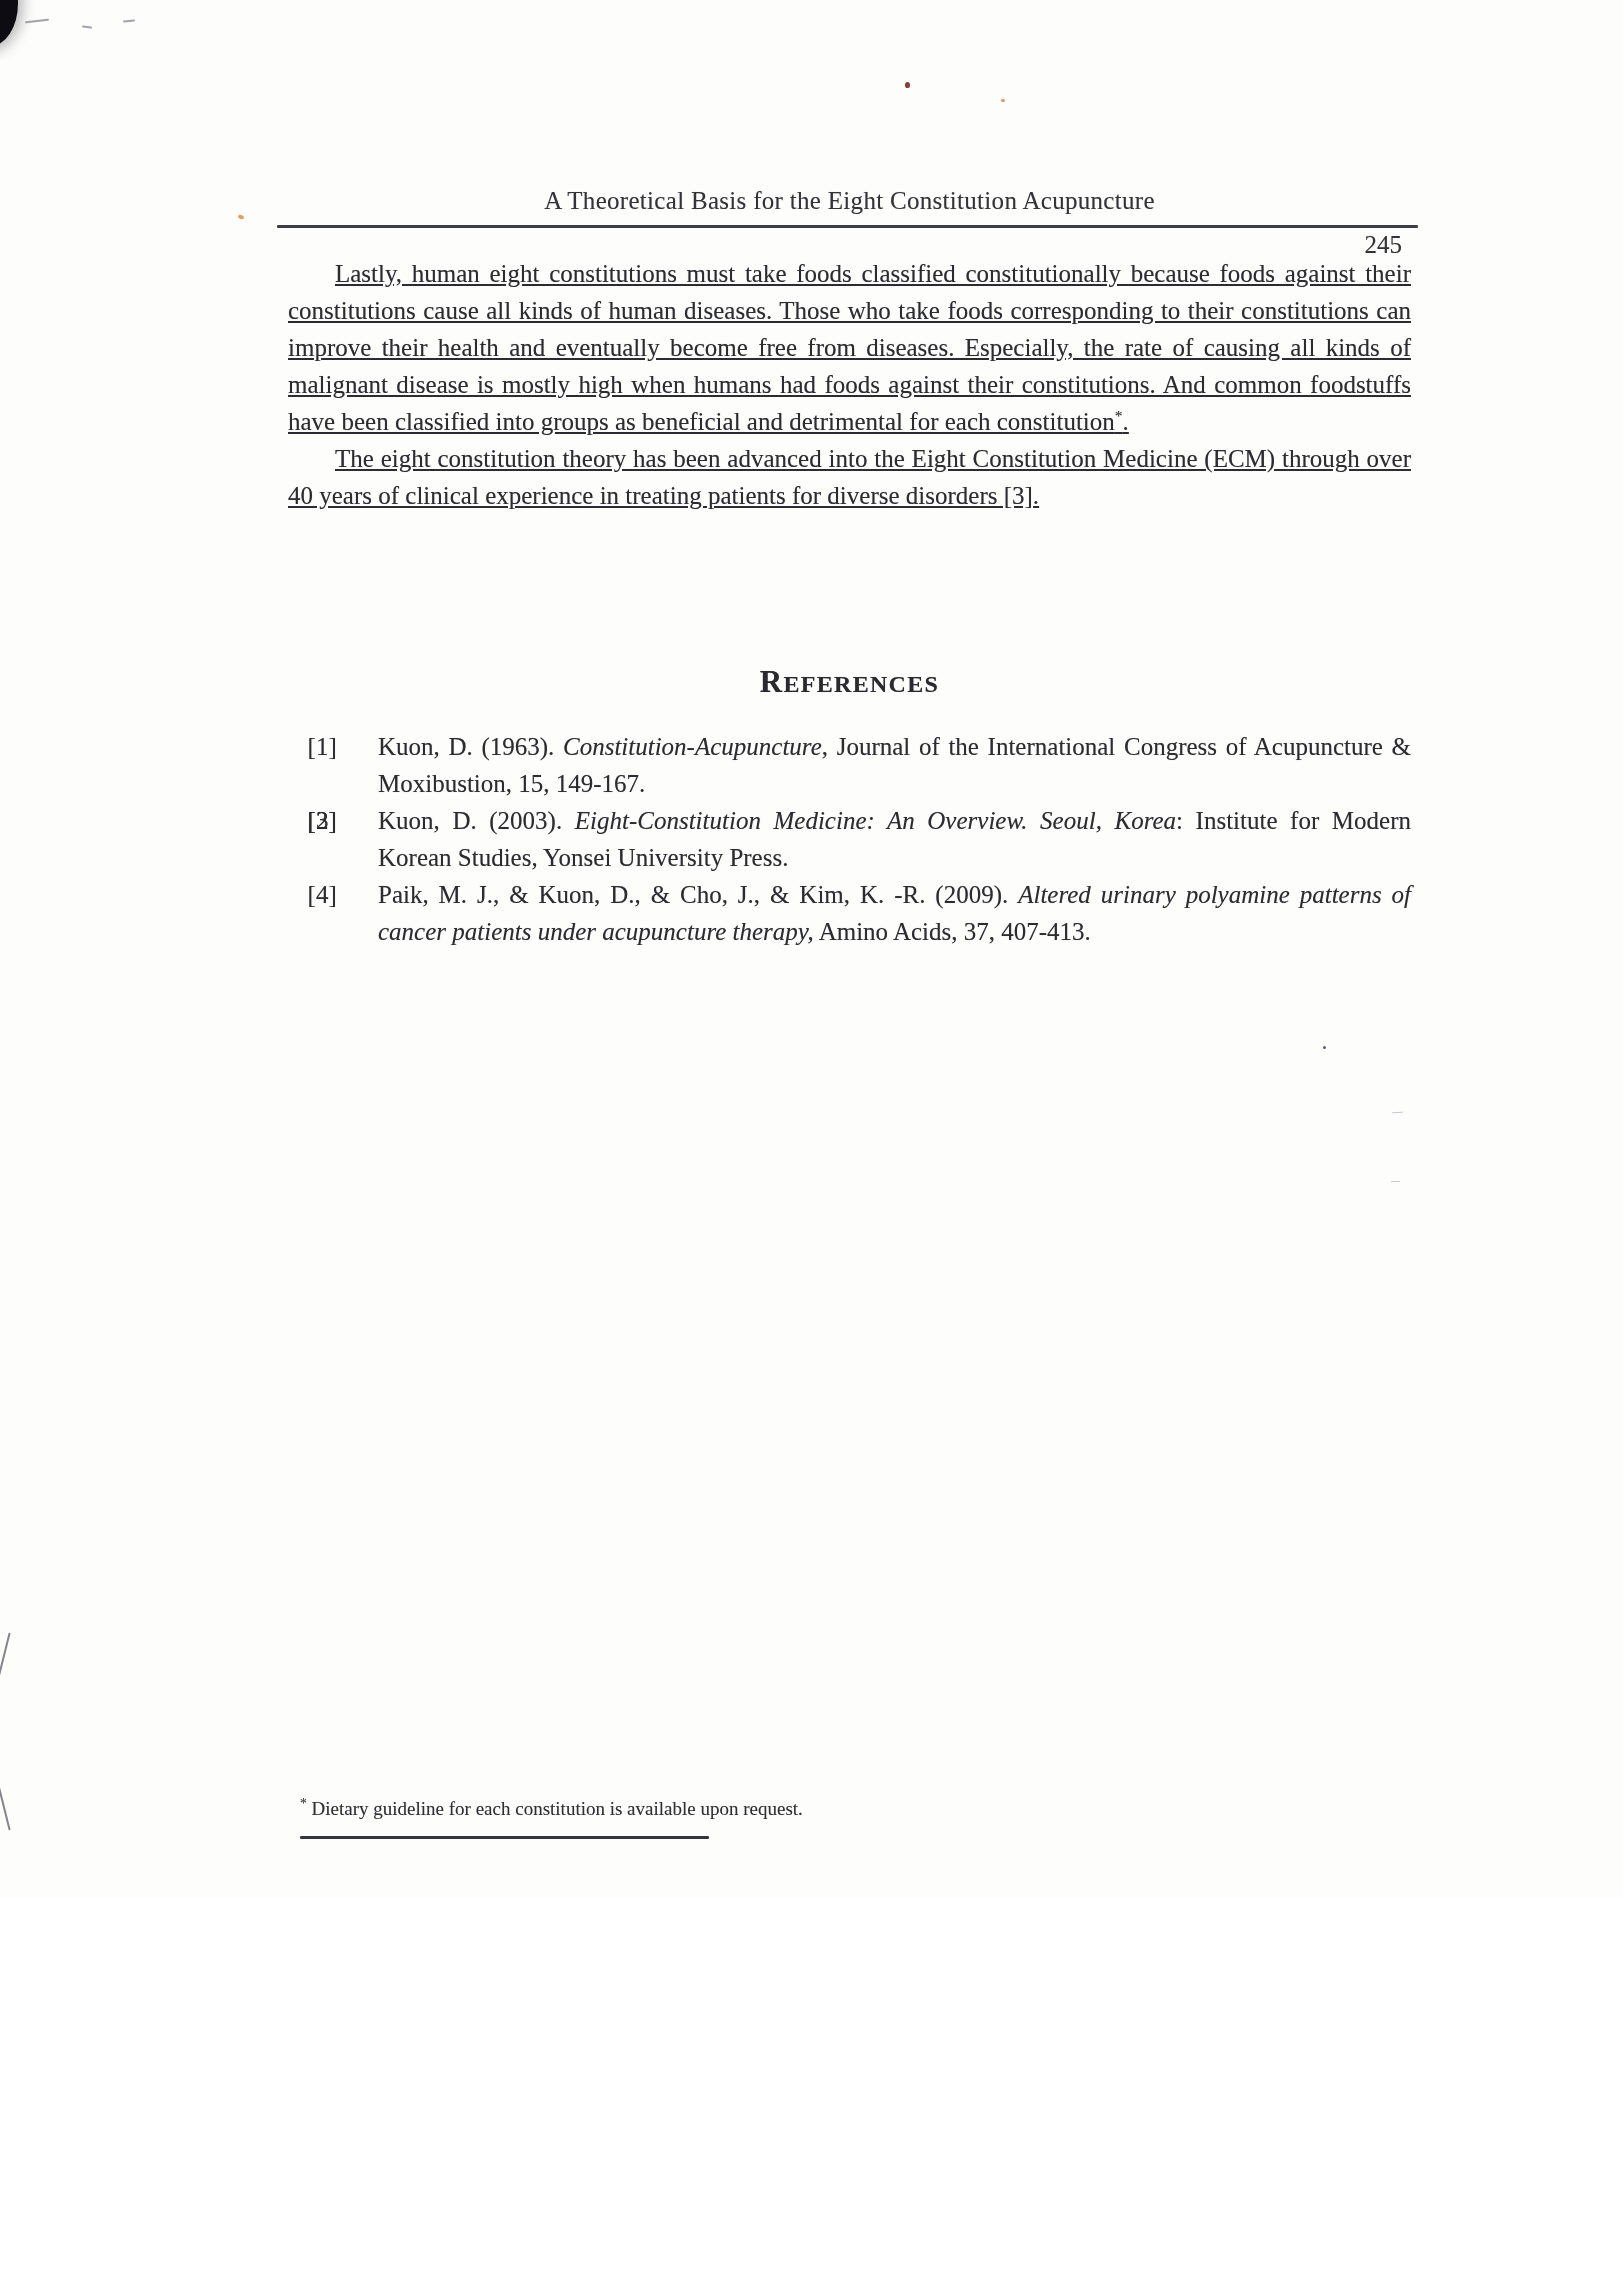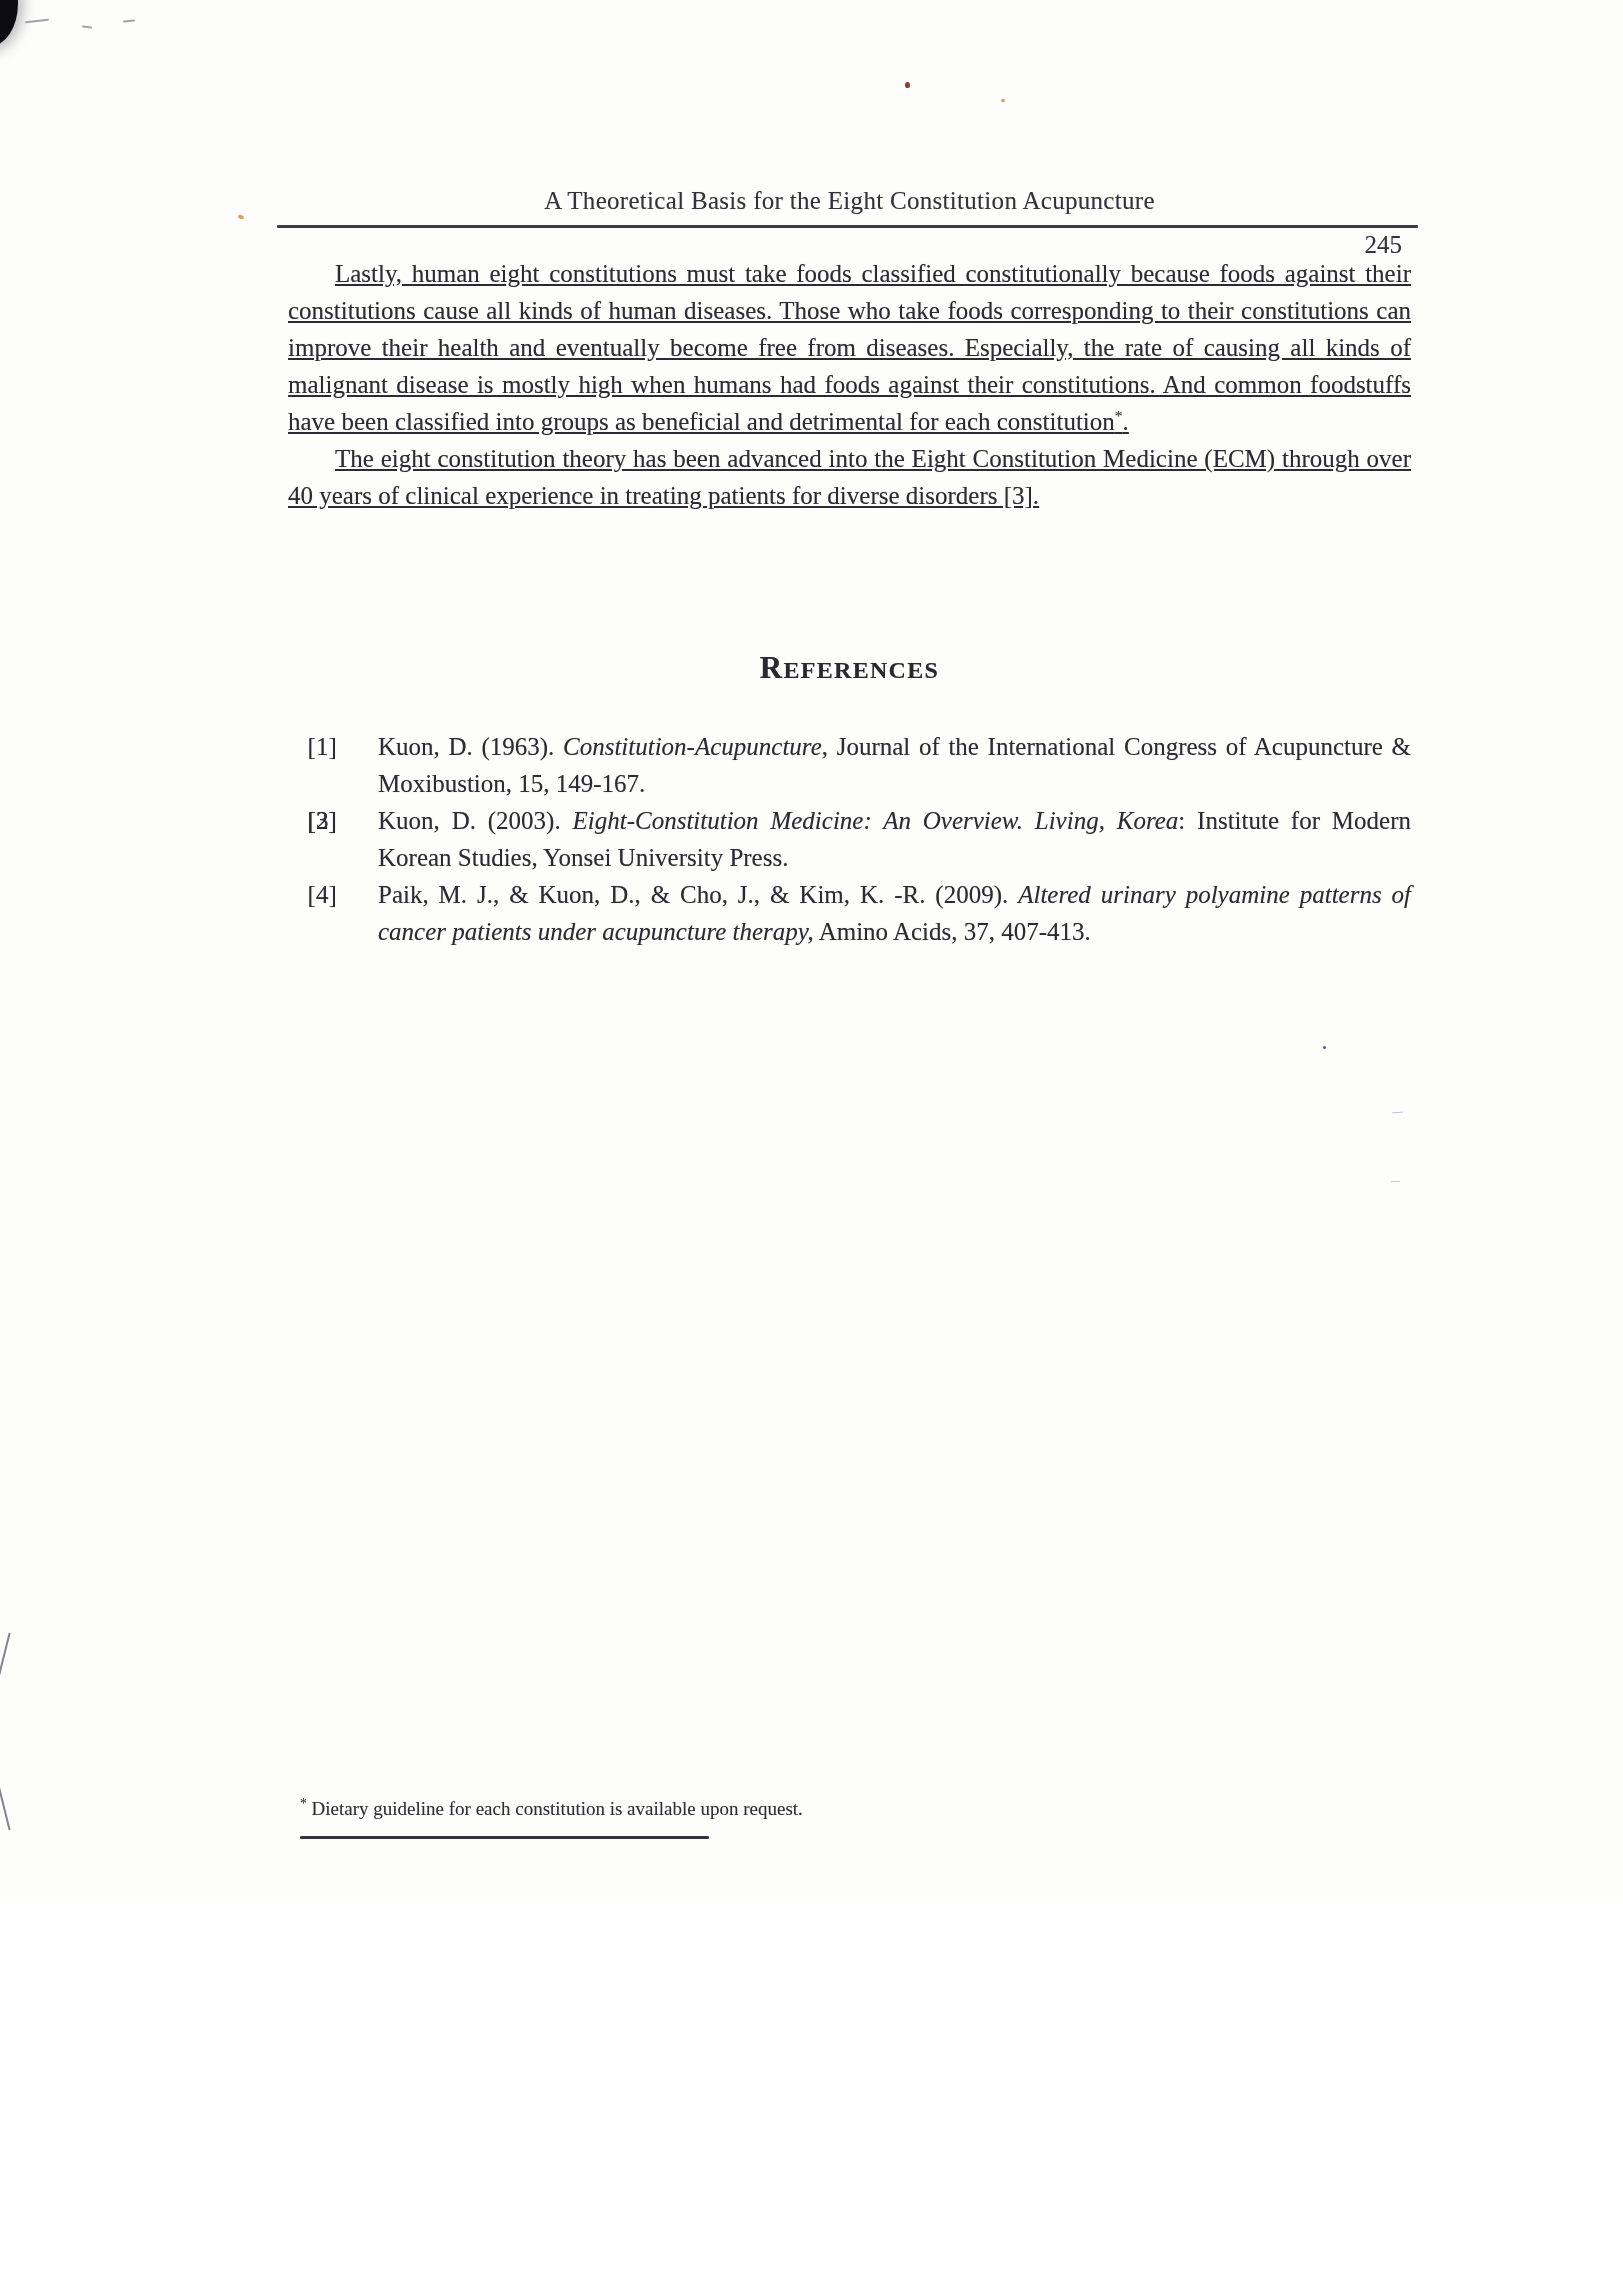"REFERENCES" .refs-heading { top: 650px -> 664px }
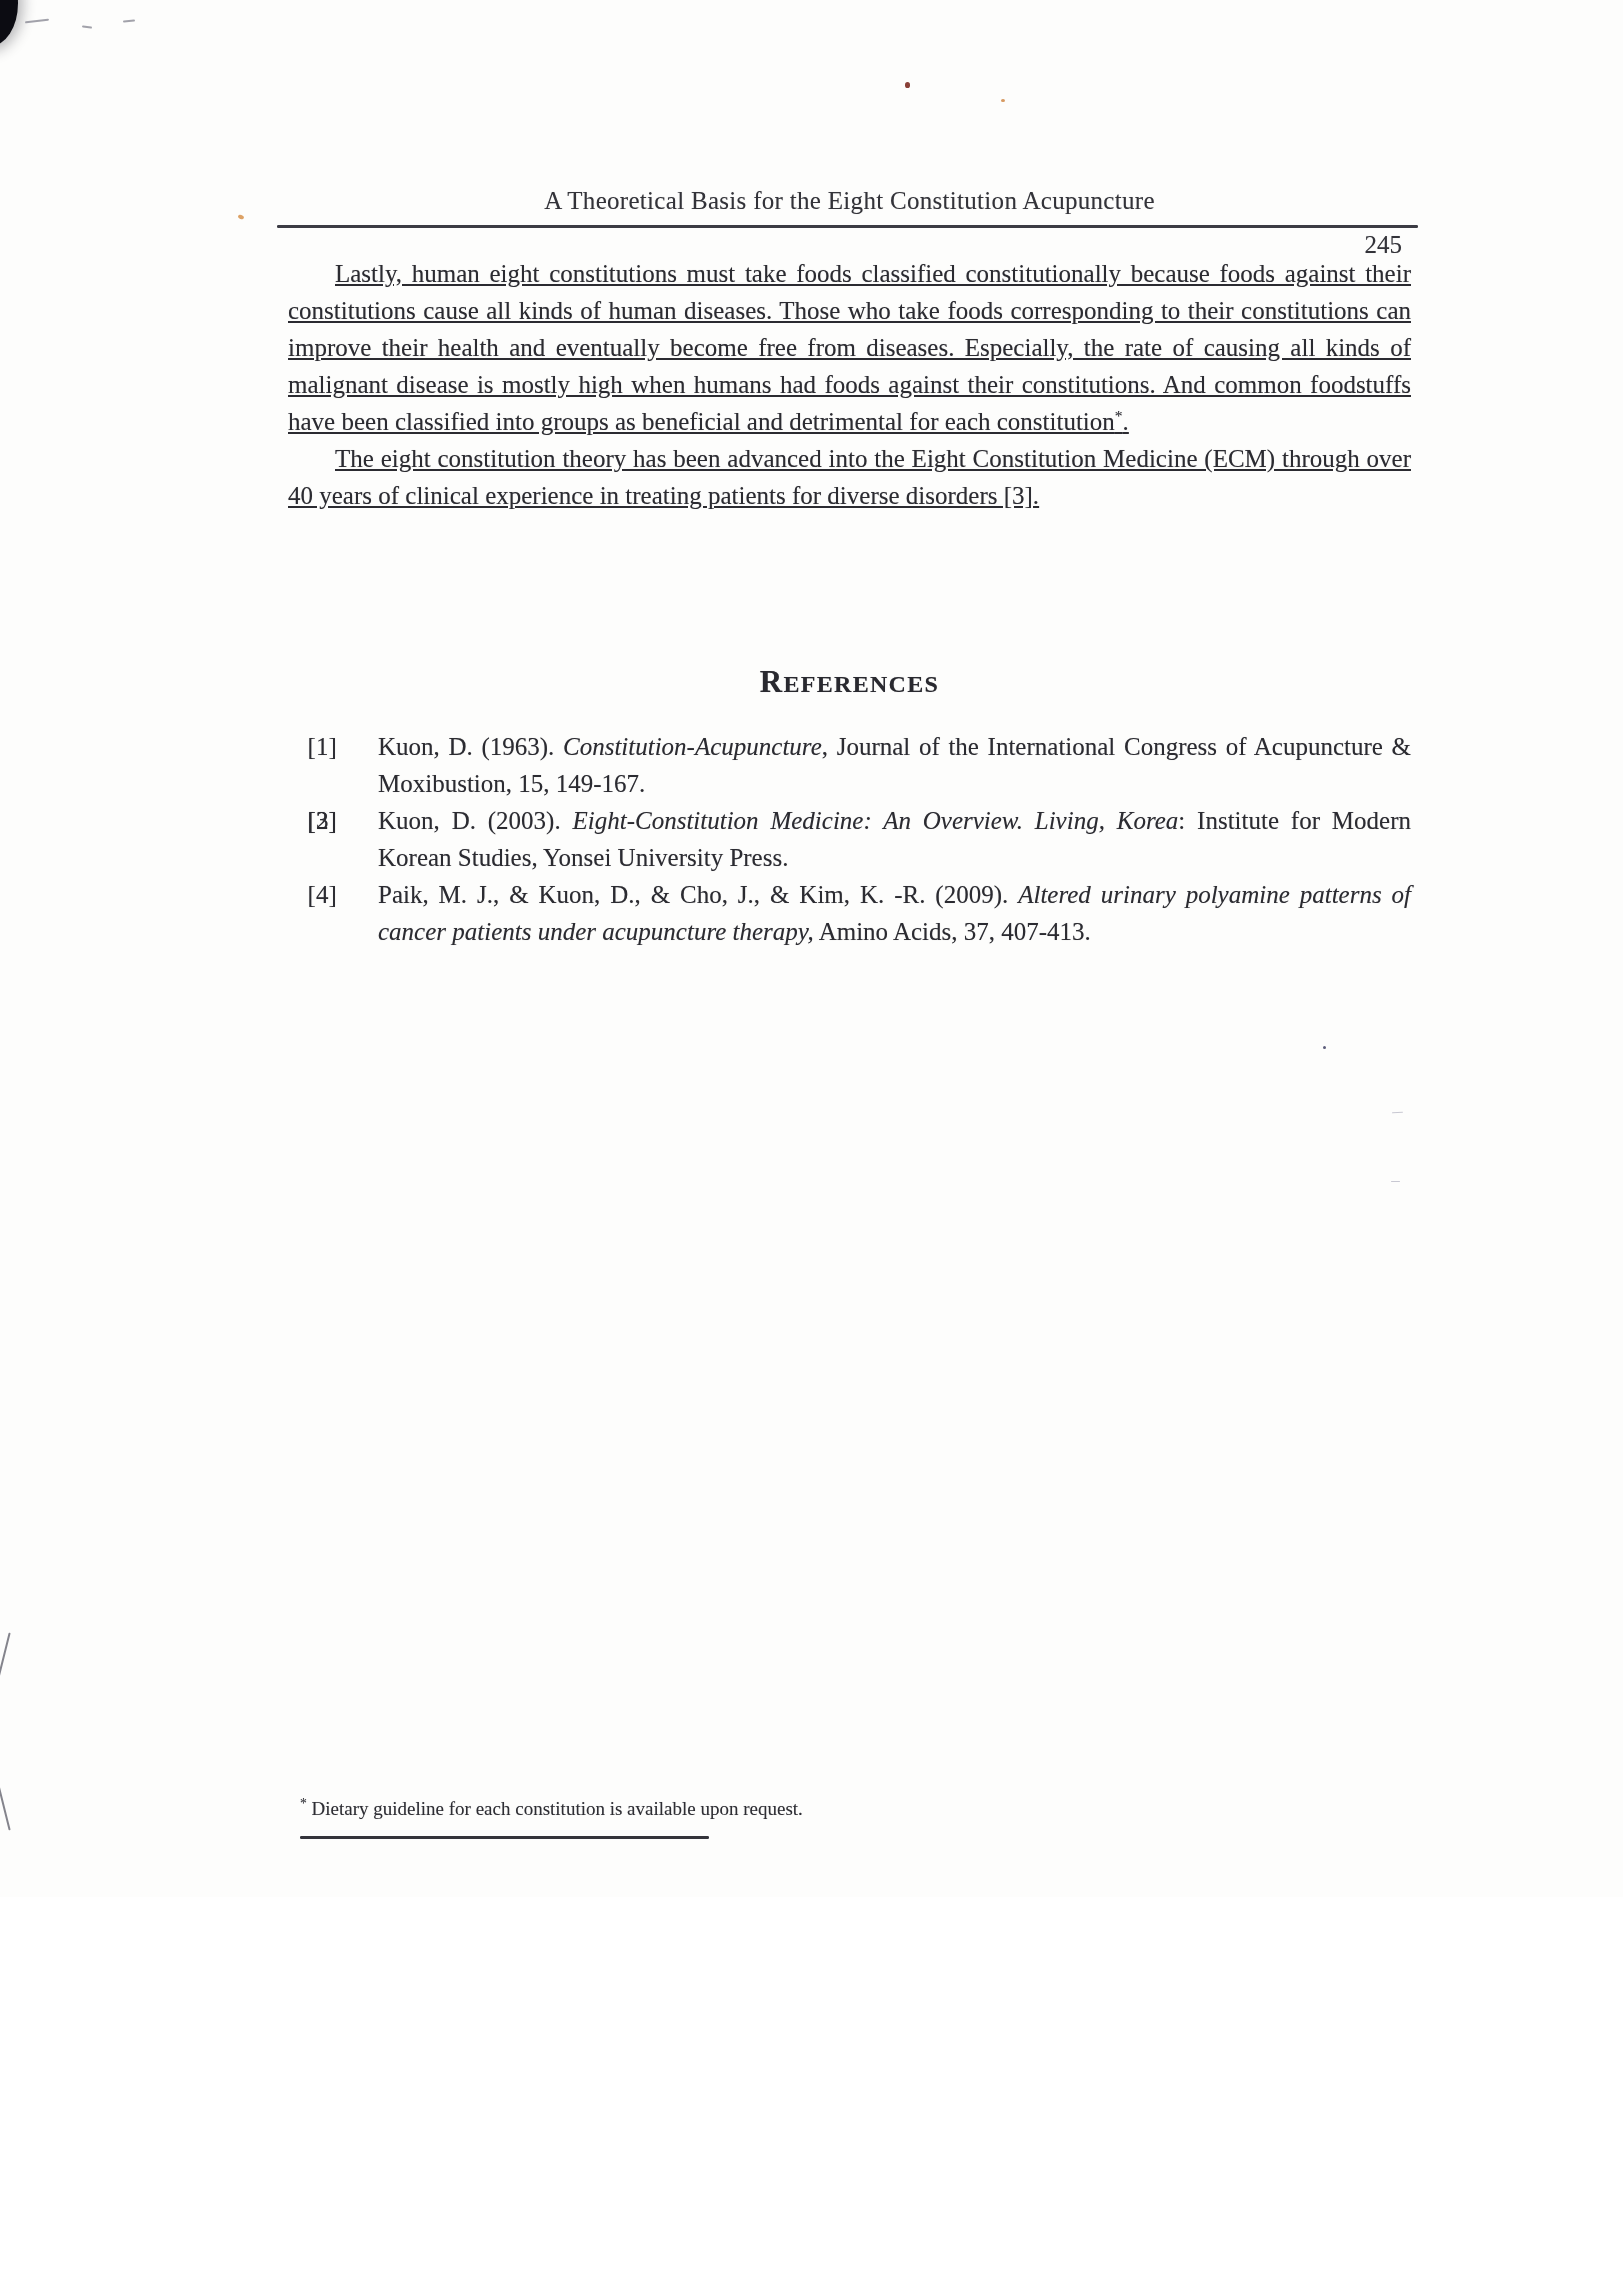"Eight-Constitution Medicine: An" i { text: Living -> Seoul }
